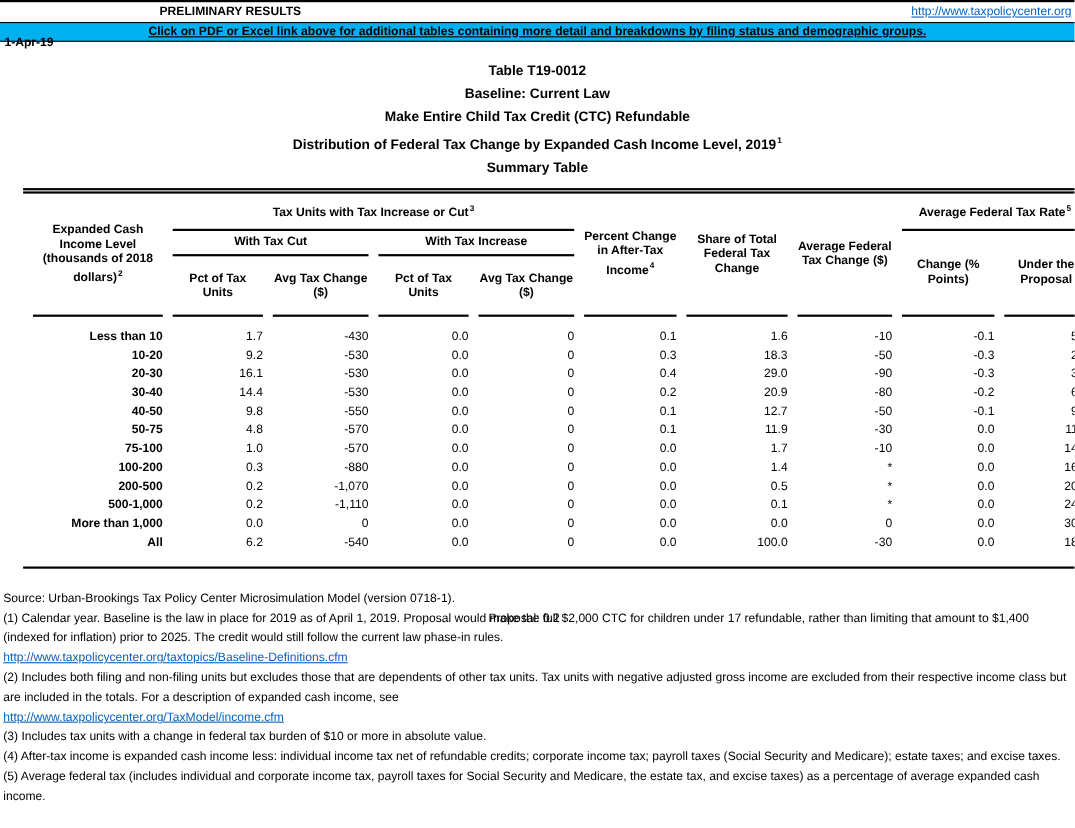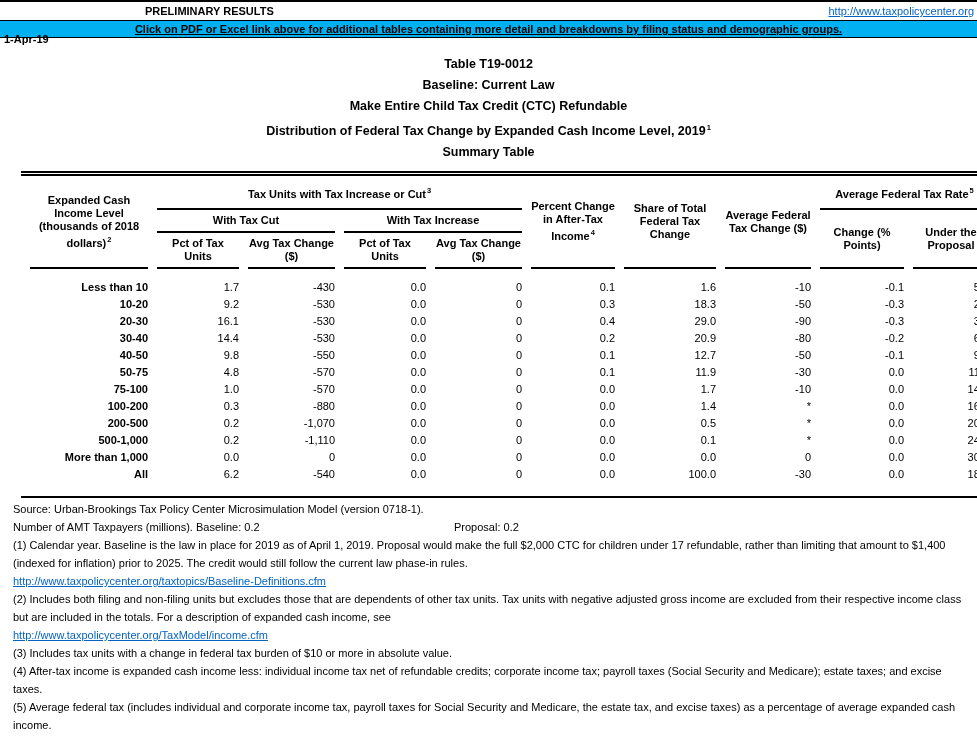"Pct of Tax Units" .rh3 { height: 36px -> 55px }
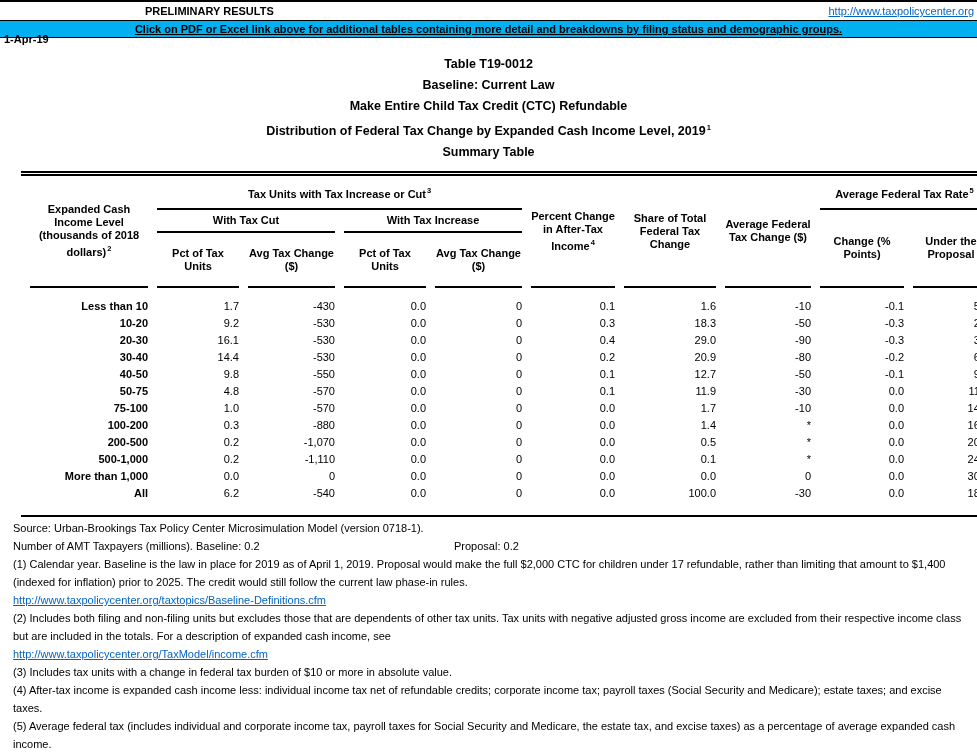"Source: Urban-Brookings Tax Policy" .footer { margin-top: 2px -> 18px; padding-left: 13px -> 3px }
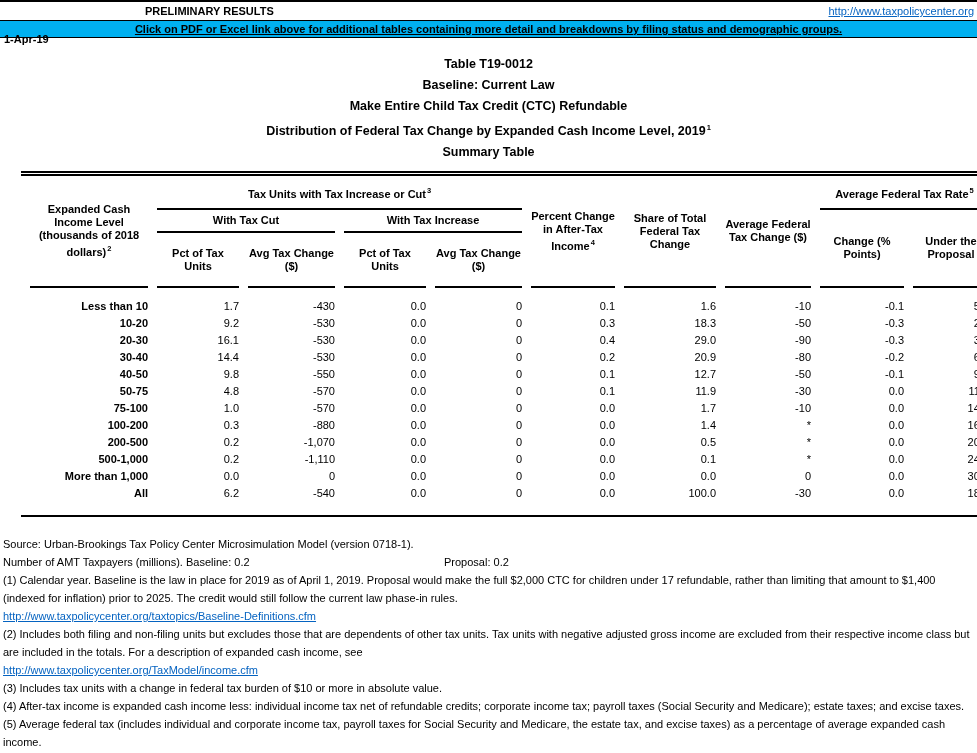"Number of AMT Taxpayers (millions)." span { html: <span>Number of AMT Taxpayers (millions). Baseline: 0.2</span> -> none }
